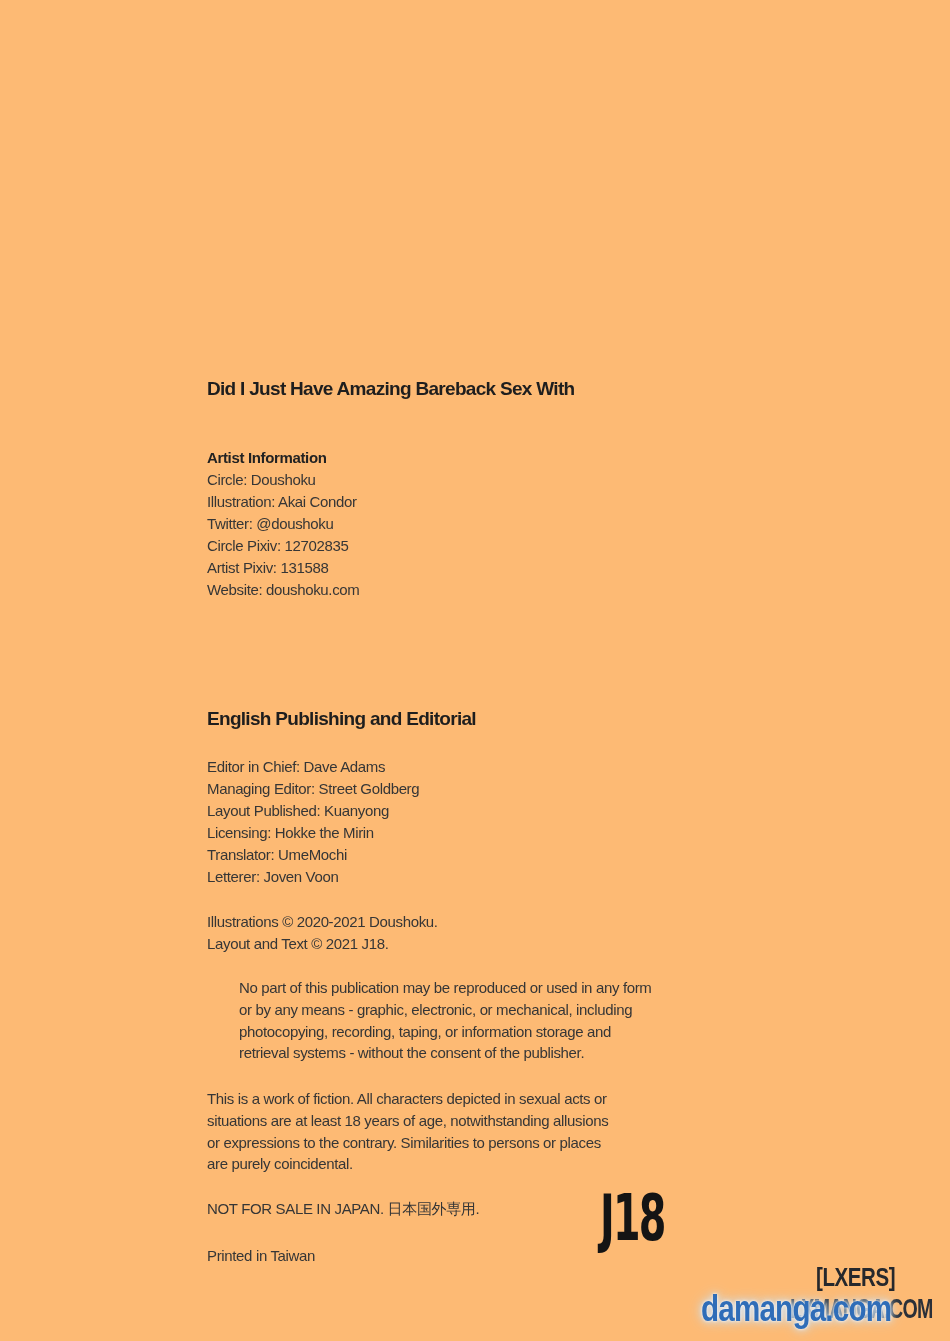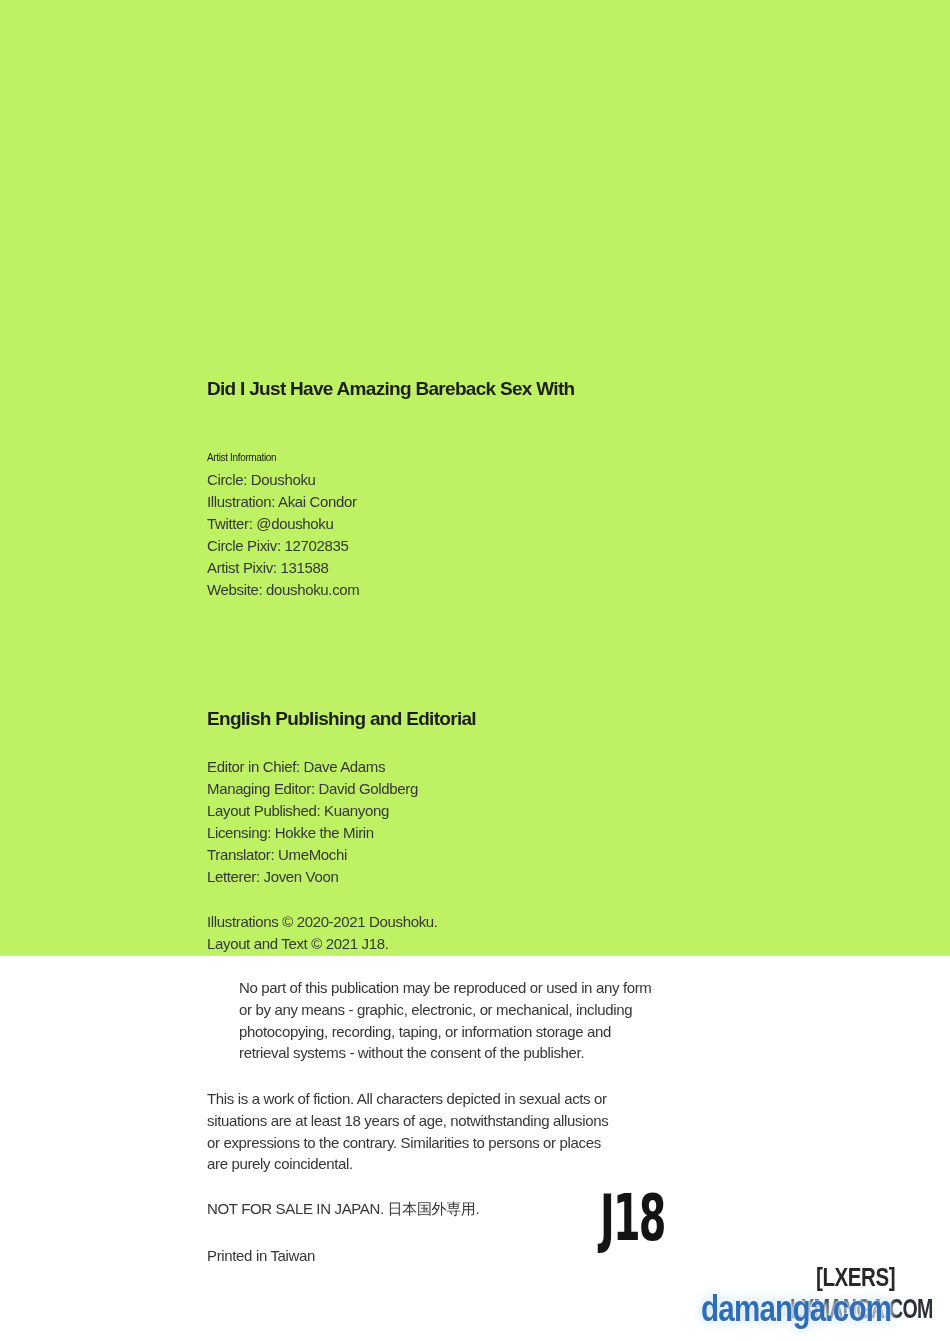"Did I Just Have Amazing" .page { background: #bef264 -> #fdba74; height: 956px -> 1341px }
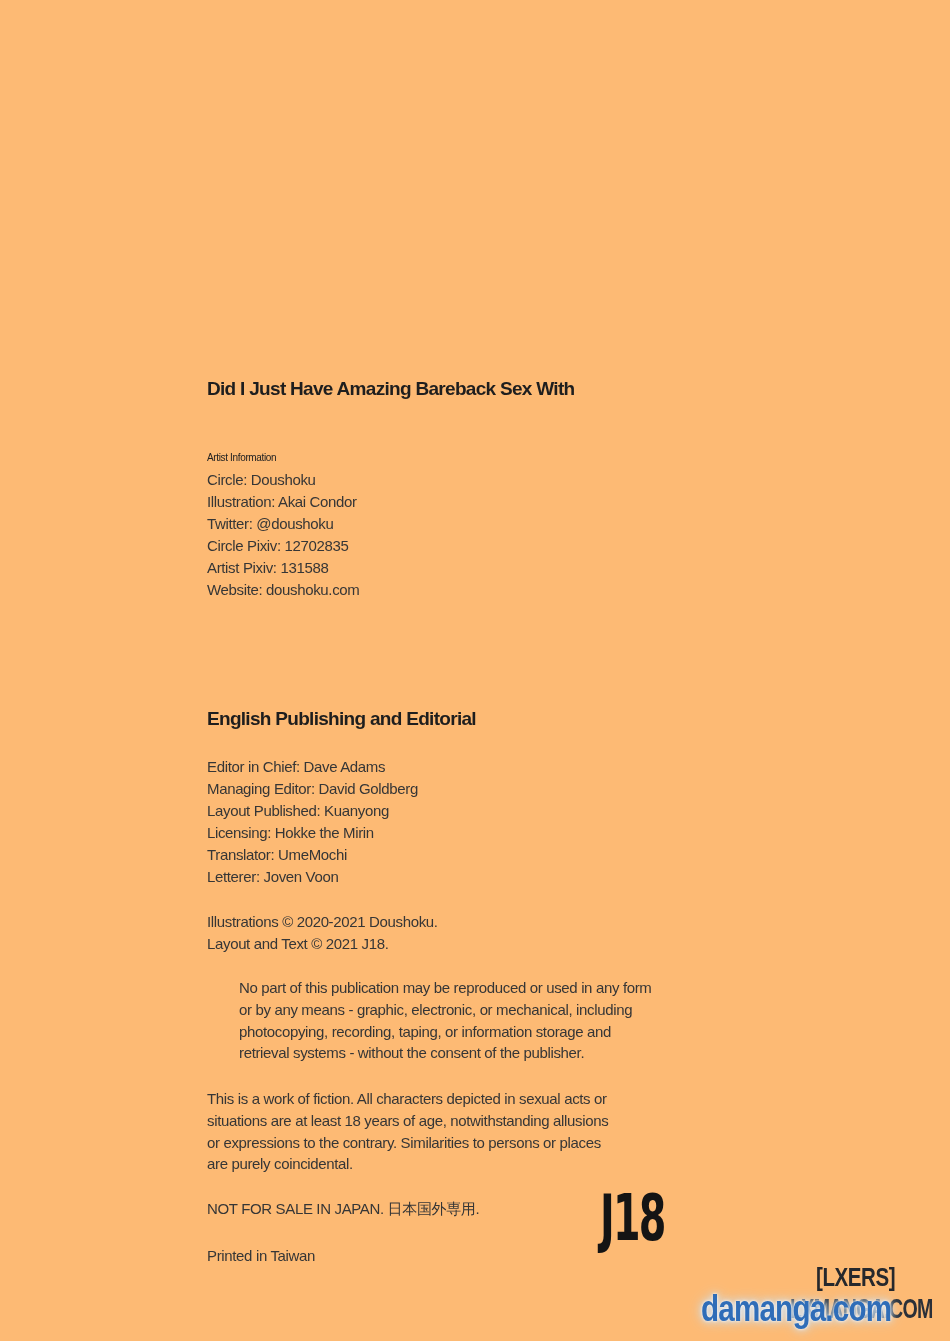"Artist Information" .bold-heading { font-size: 10px -> 15px; font-weight: normal -> bold }
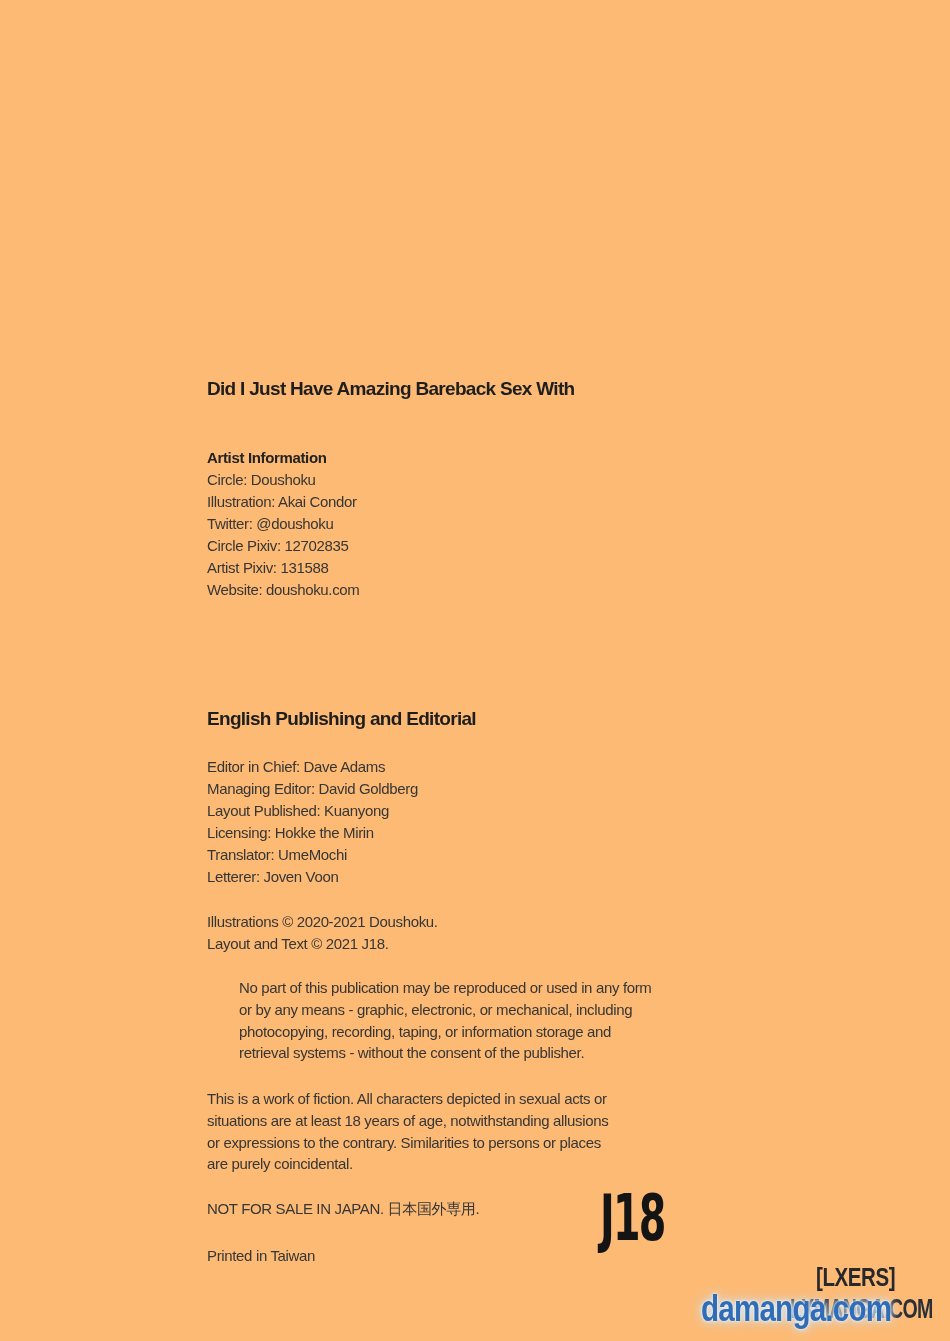"Managing Editor: David Goldberg" div { text: David -> Street }
